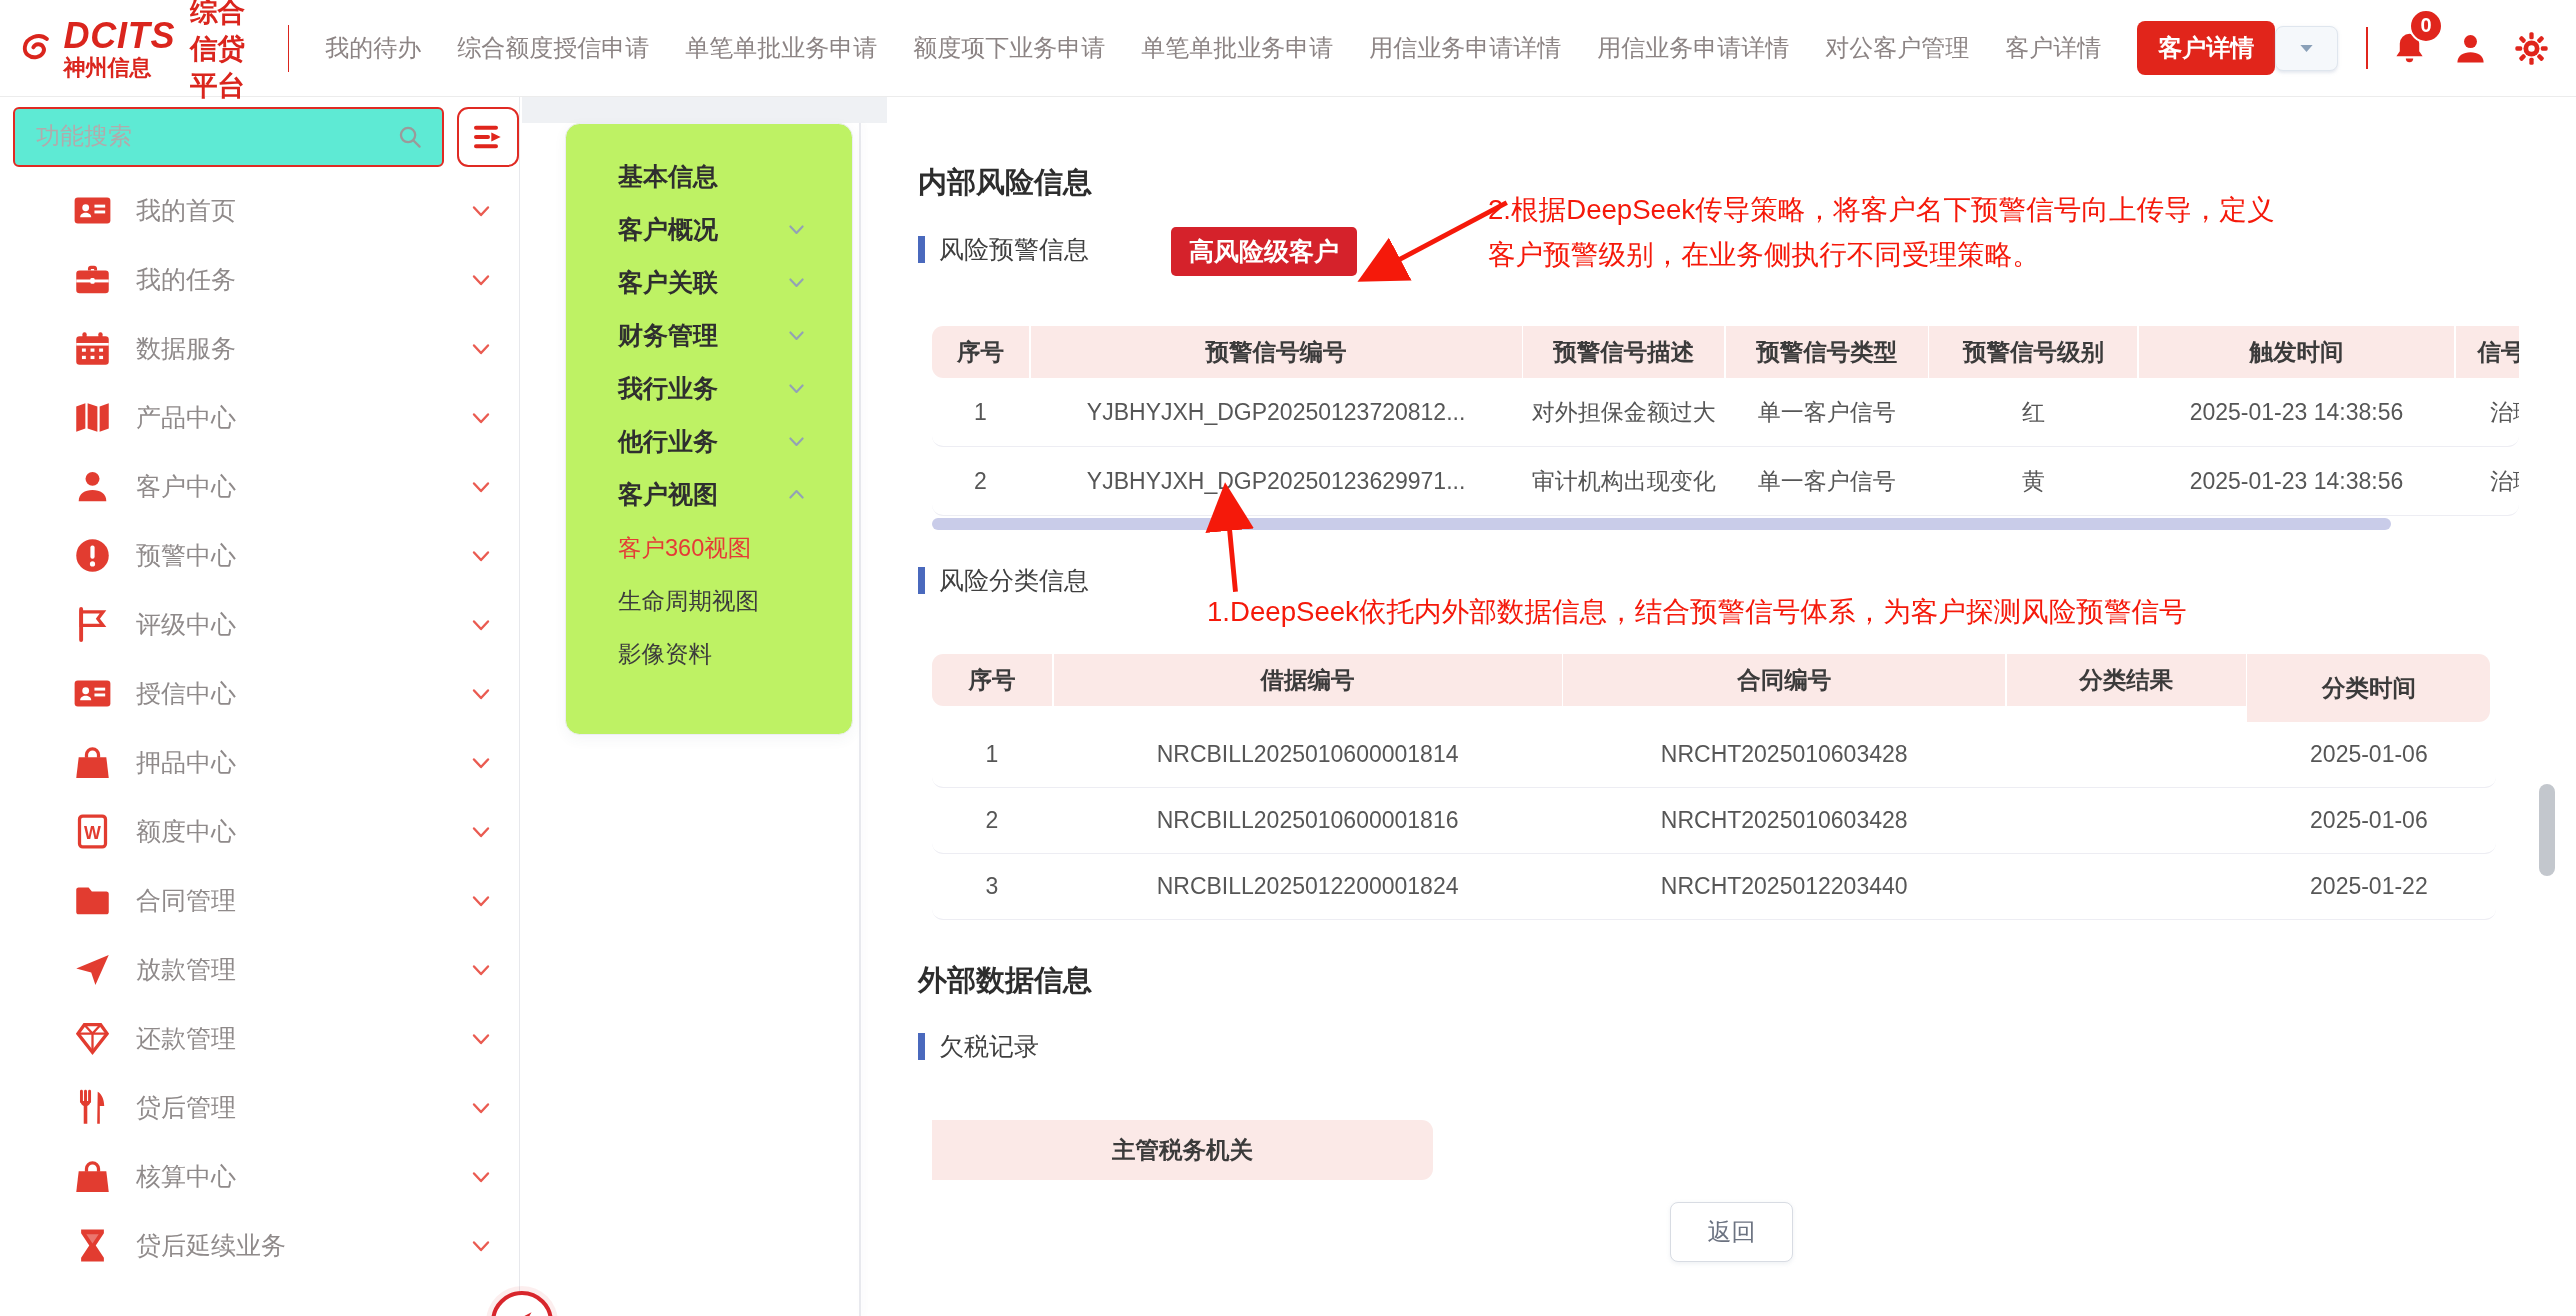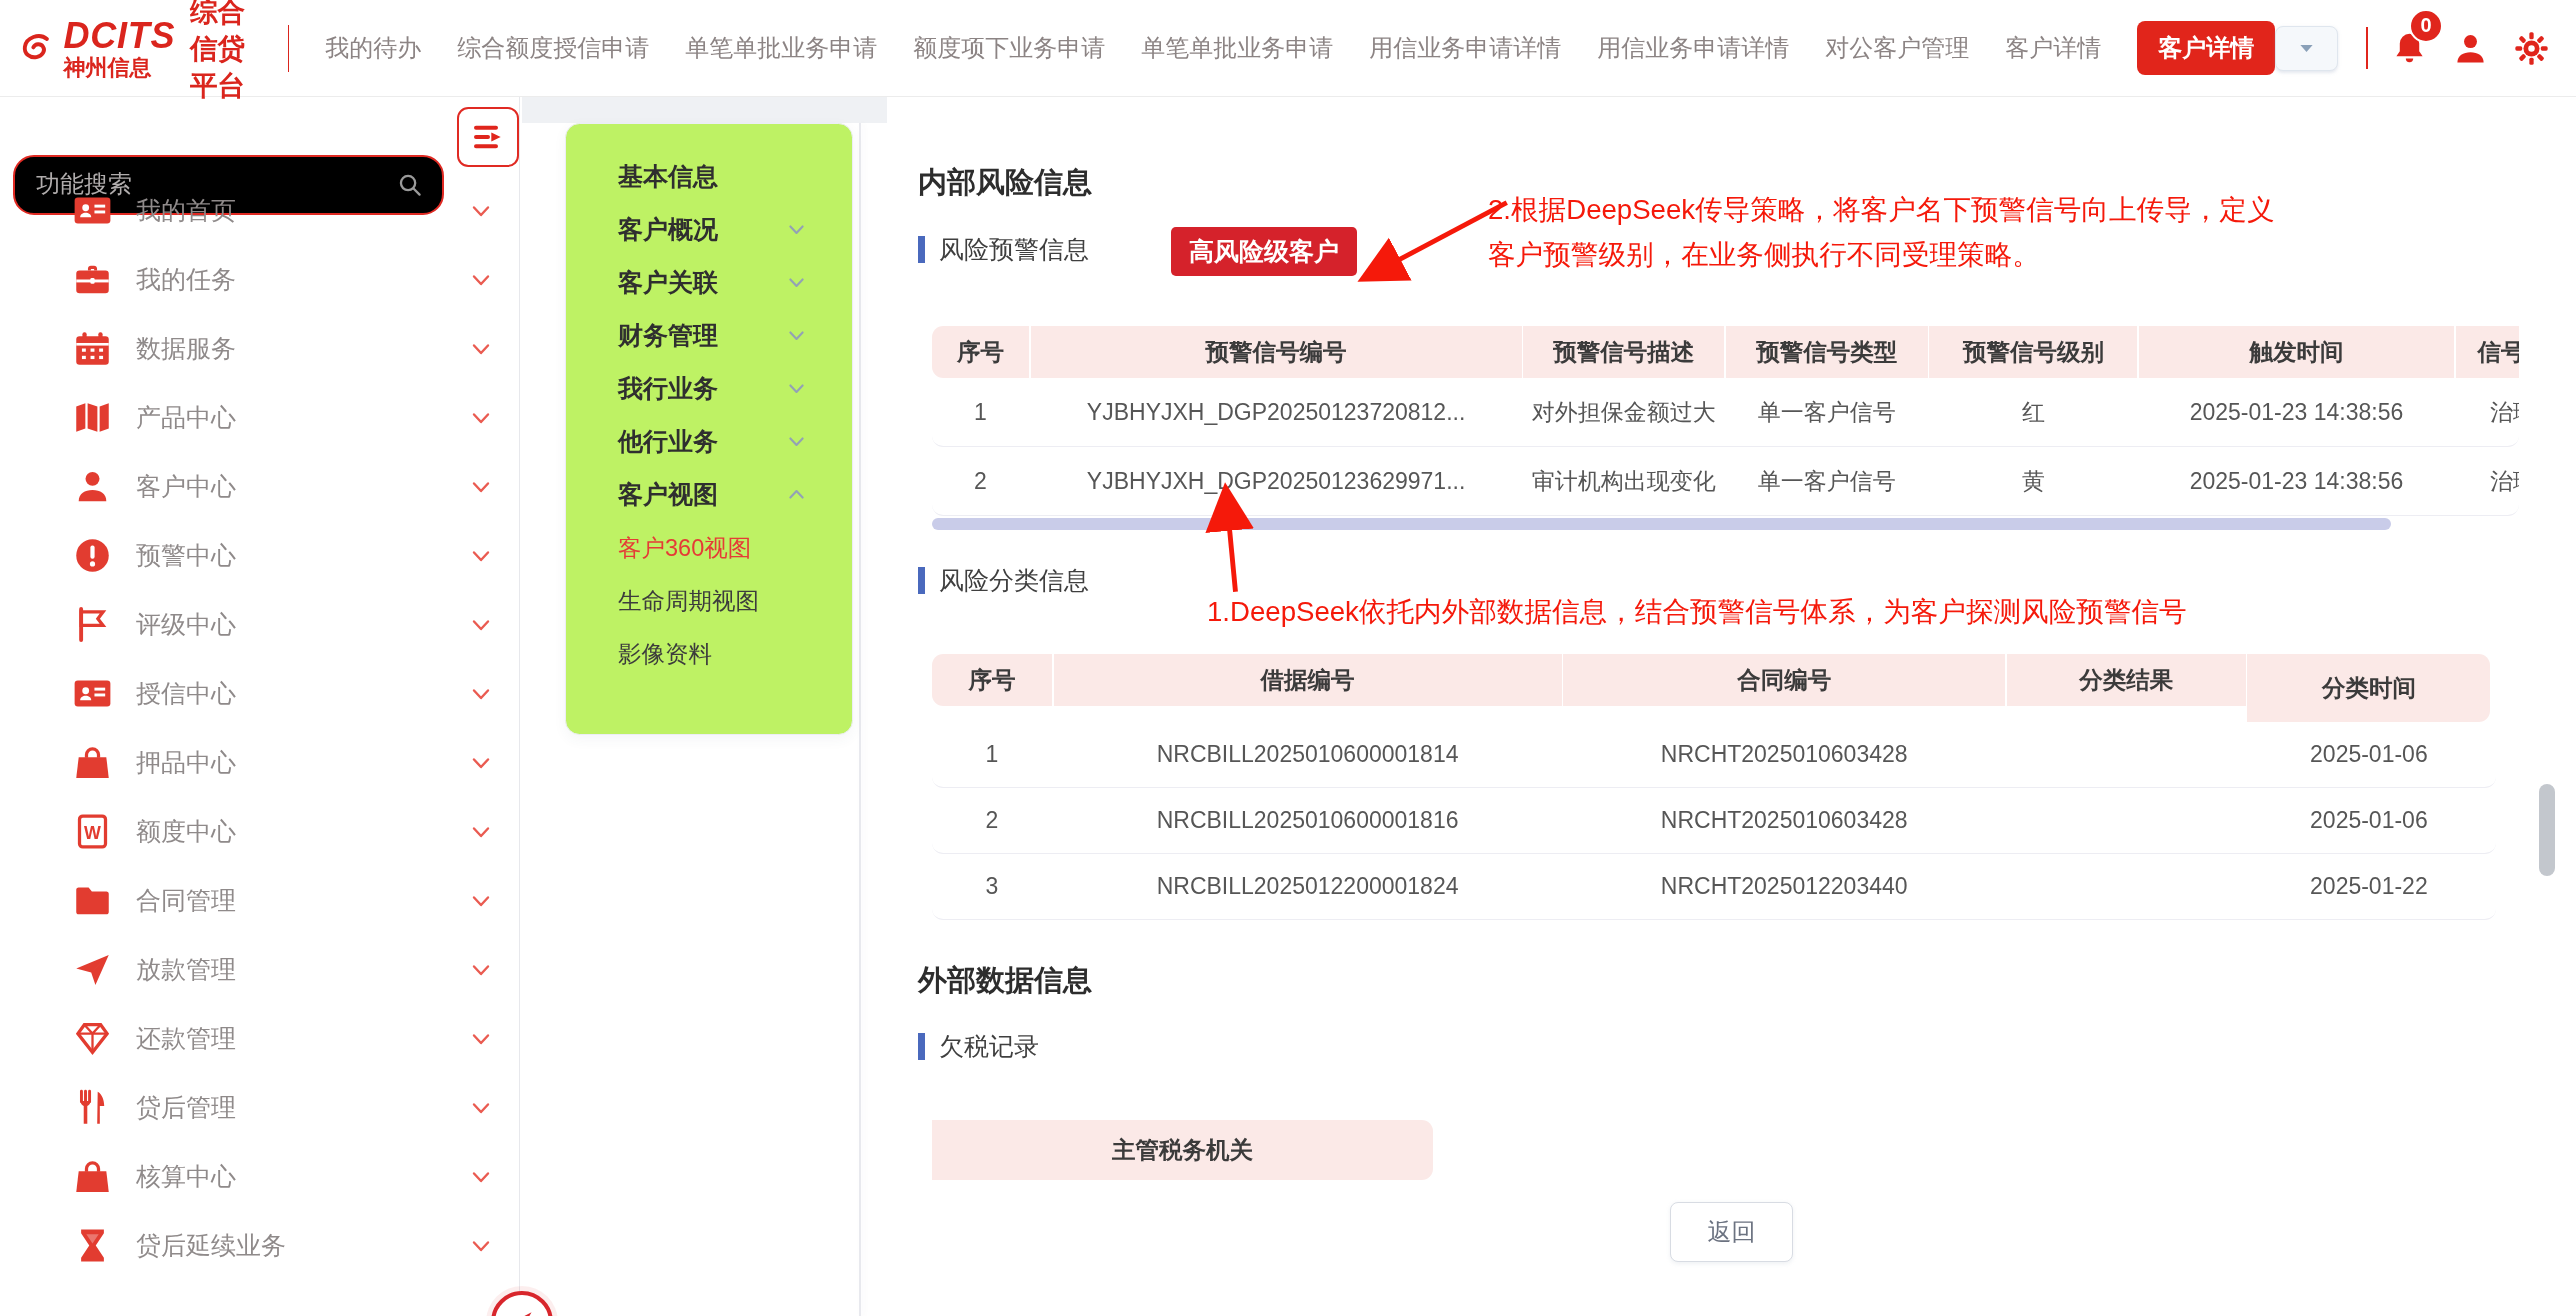"功能搜索" .search-box { background: #000000 -> #5eead4; border-radius: 21px -> 6px; margin-top: 48px -> none }
